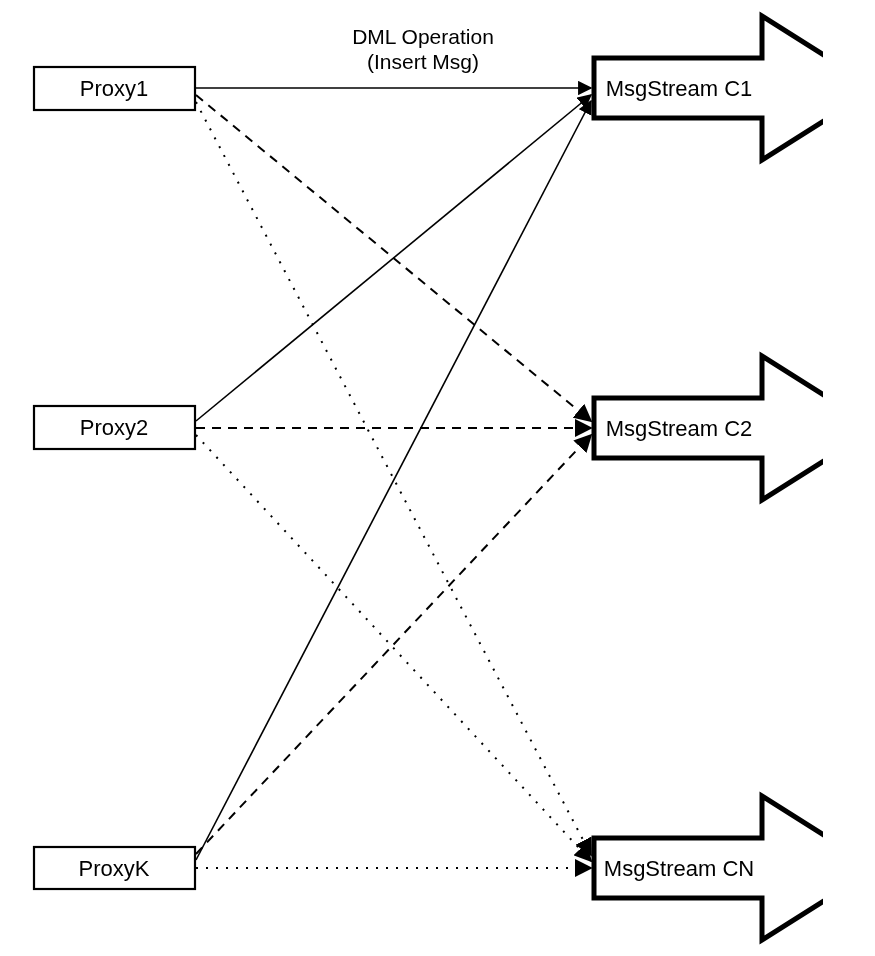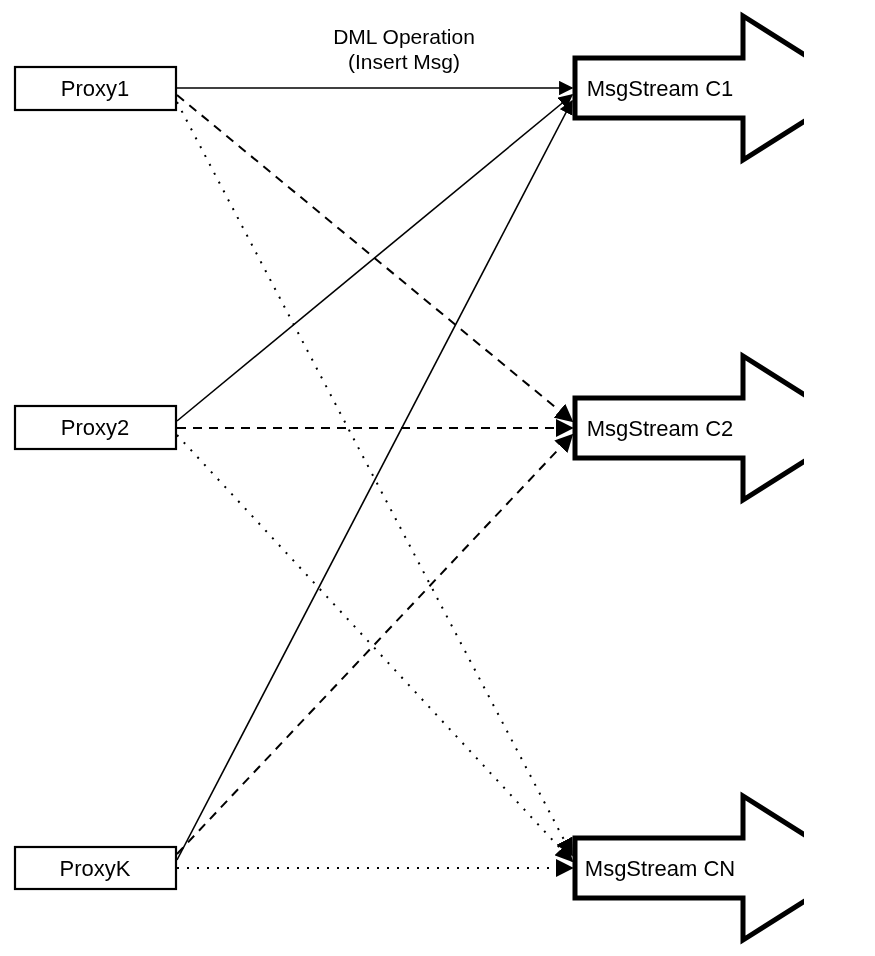"DML Operation" .canvas { padding-left: none -> 19px }
